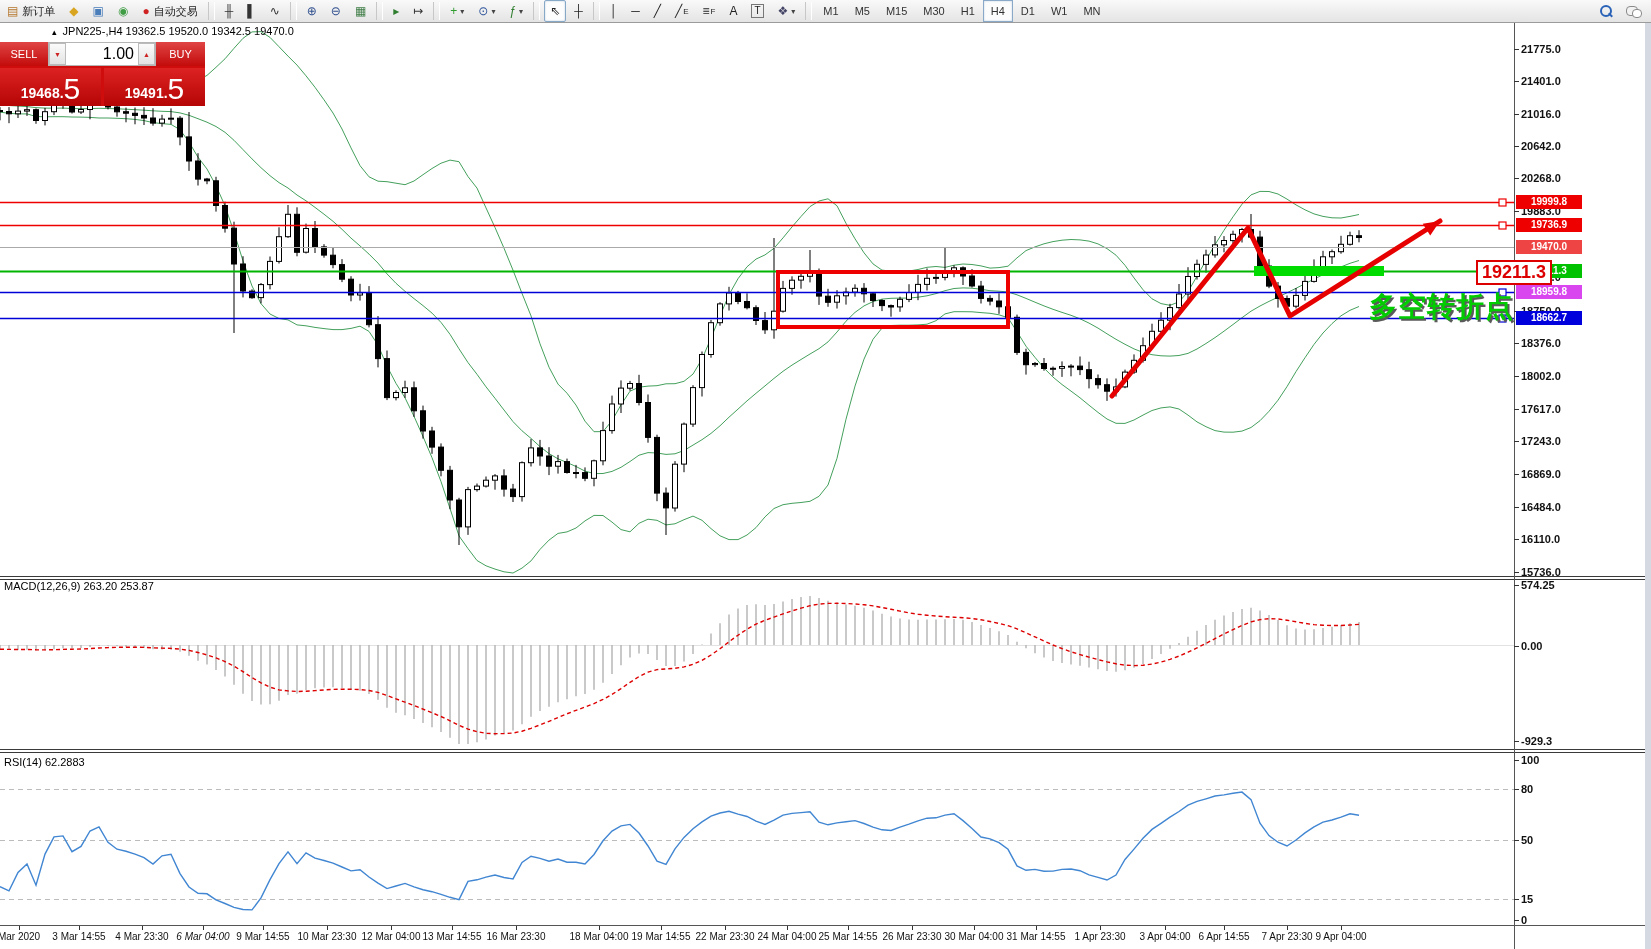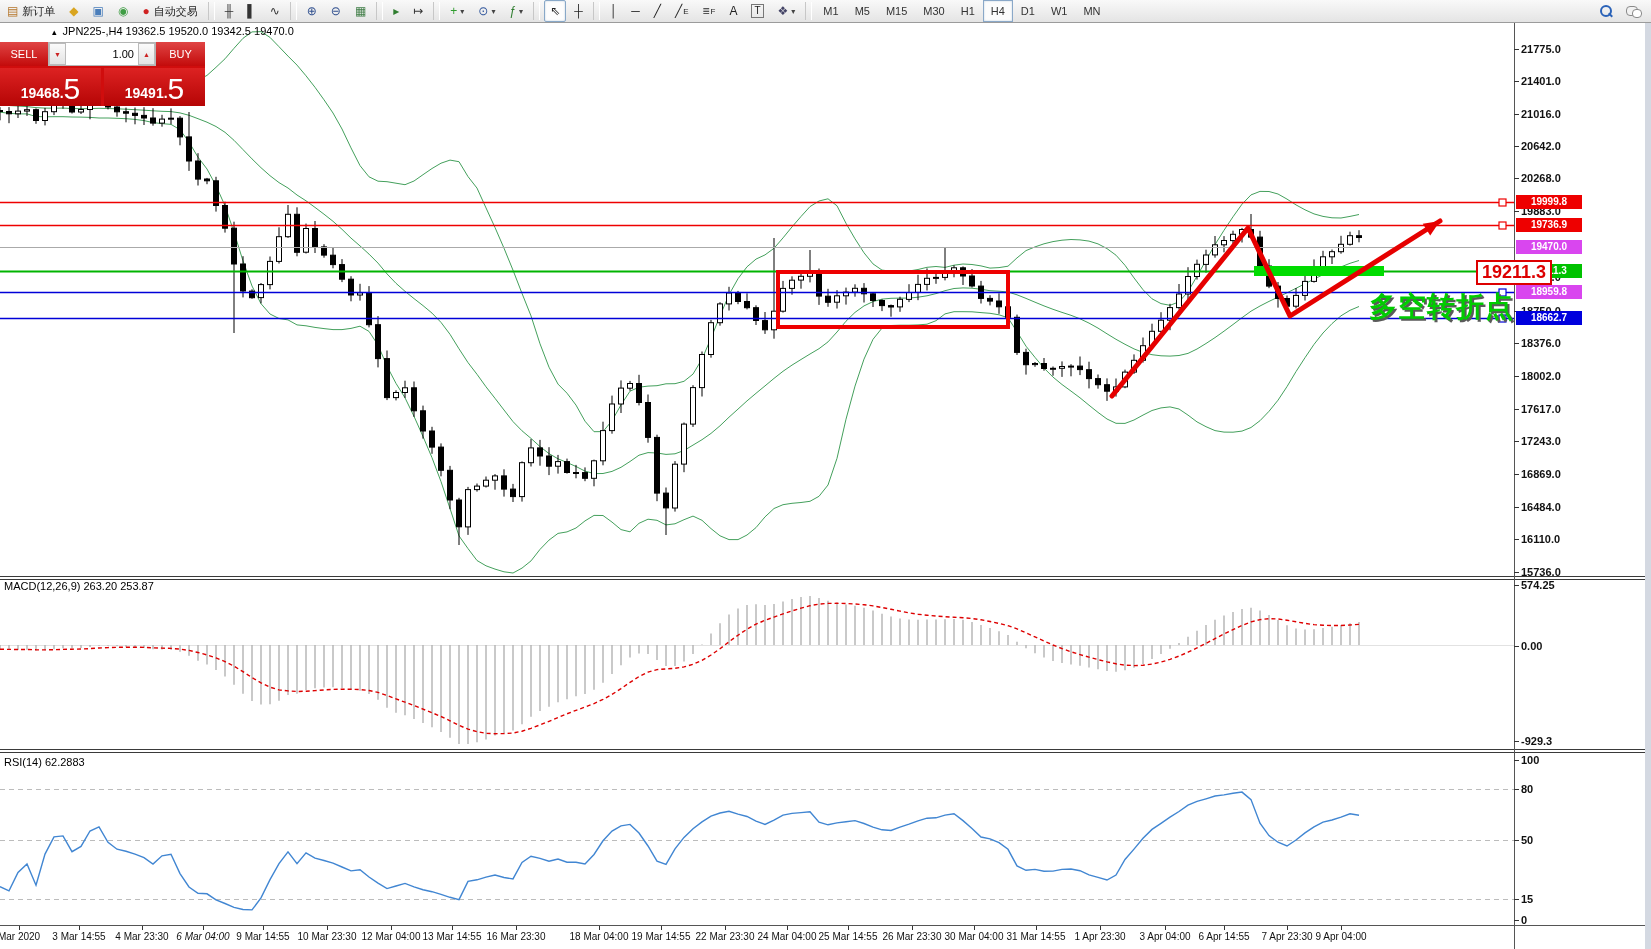"1.00" .vol-input { font-size: 11px -> 16px }
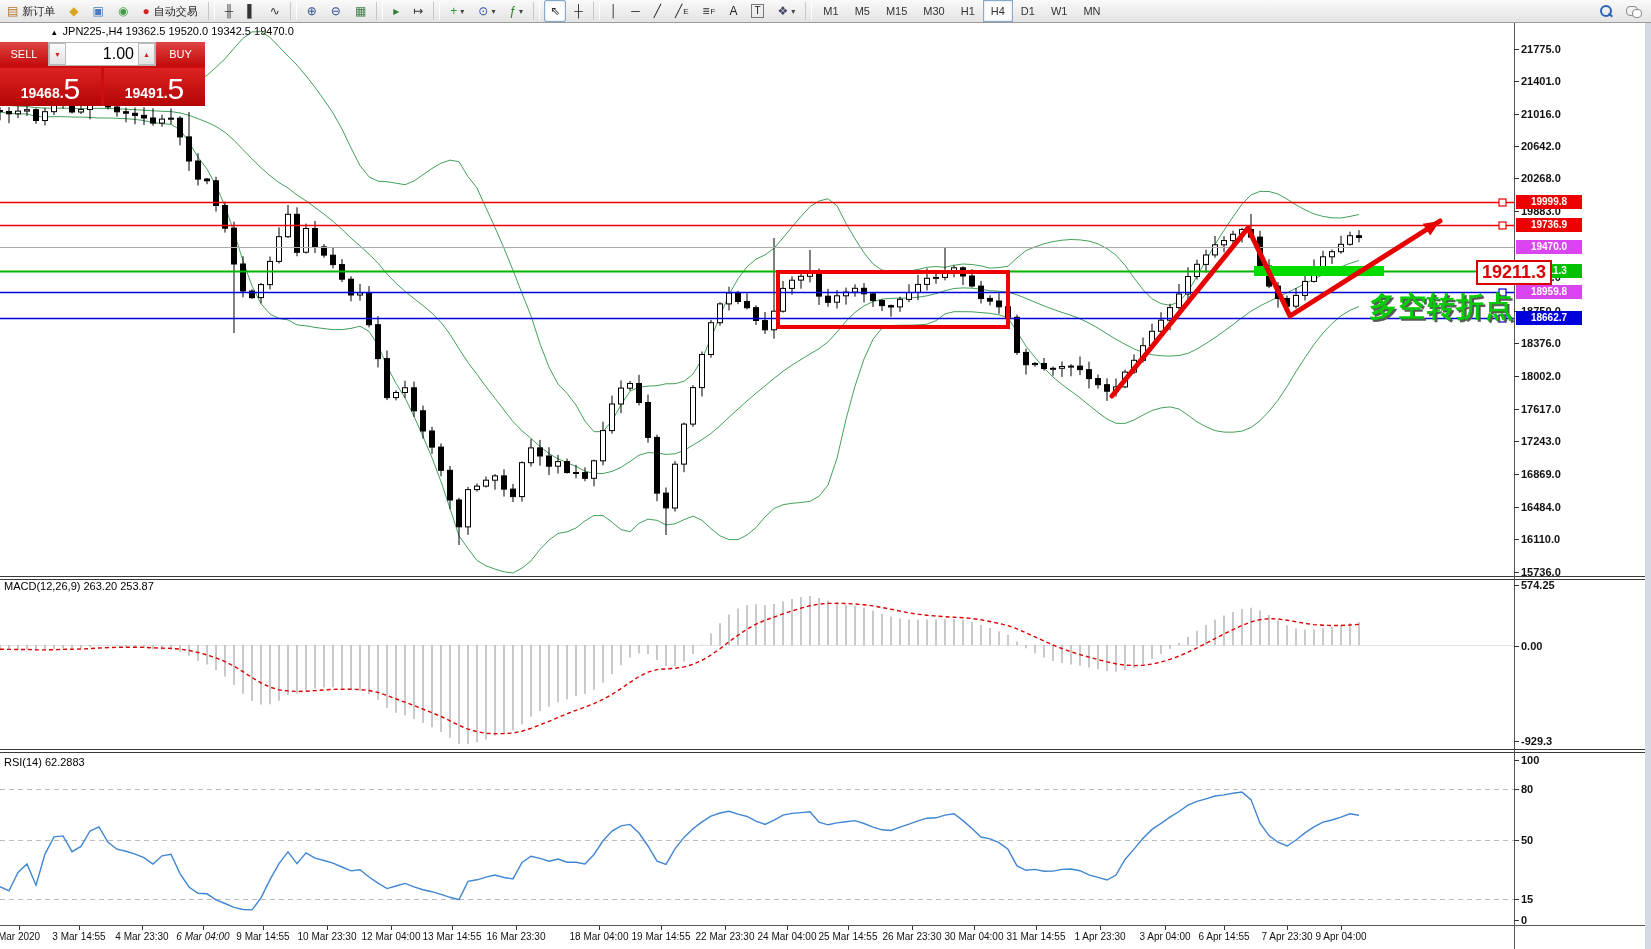"19470.0" div.ax-tag { background: #d946ef -> #ef4444 }
